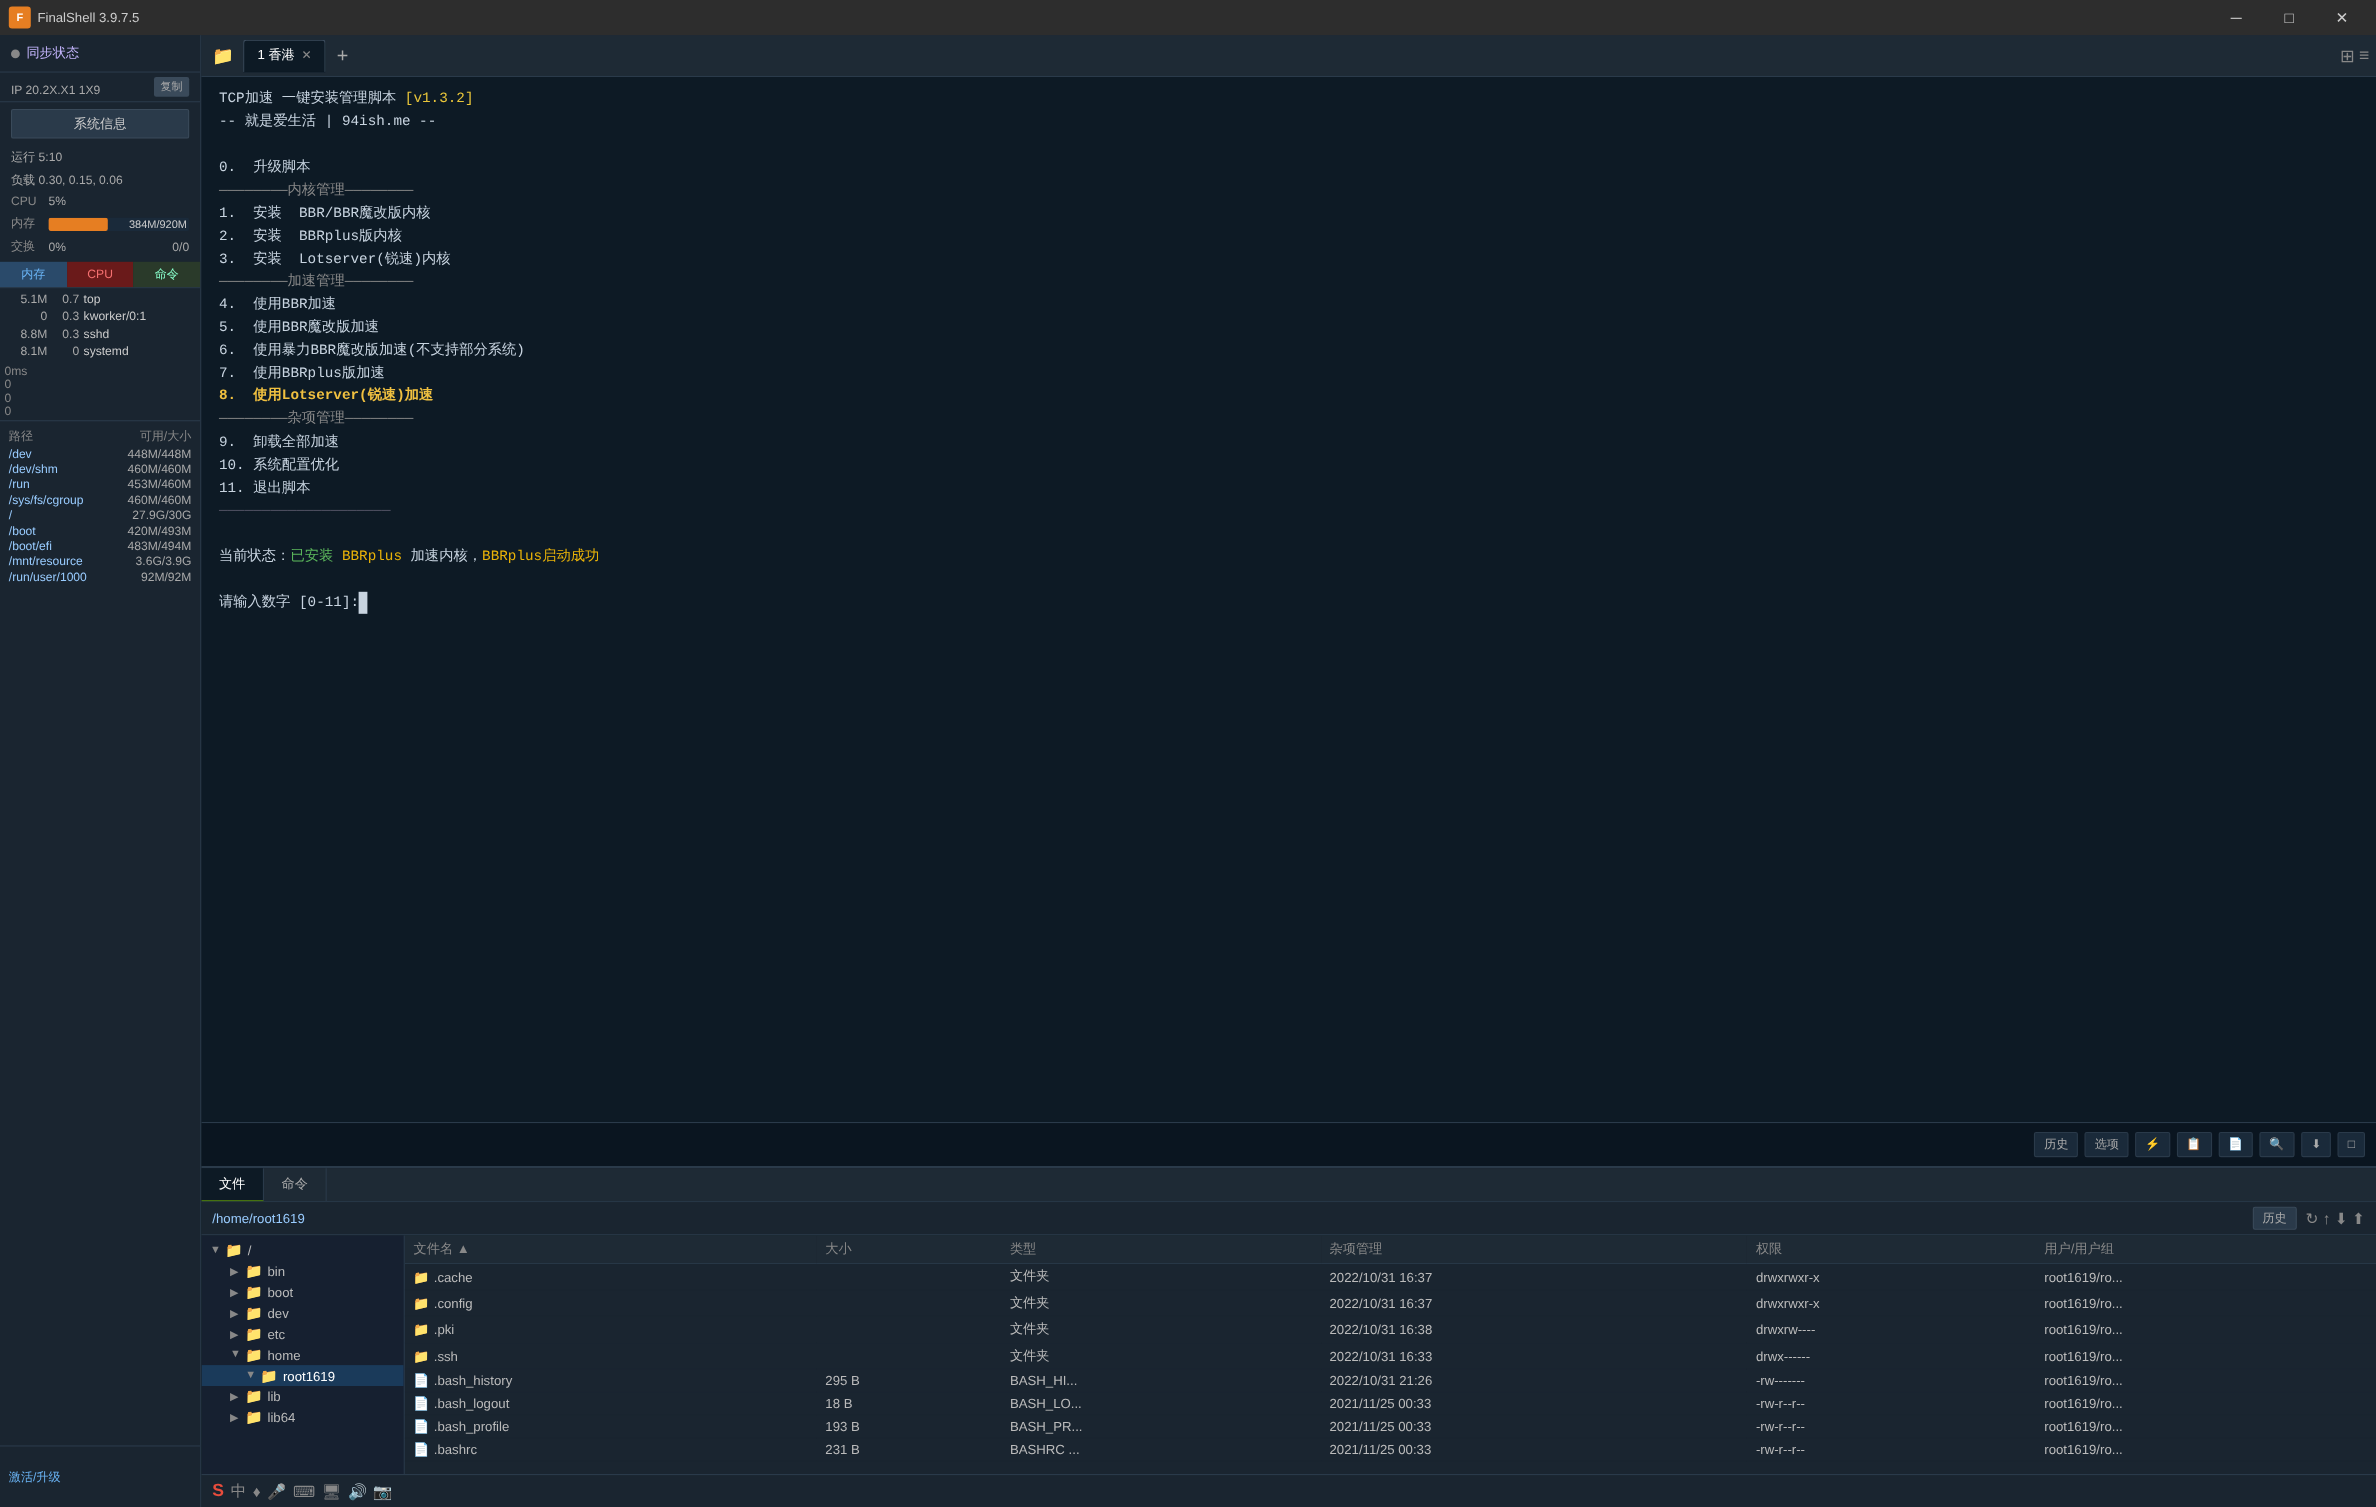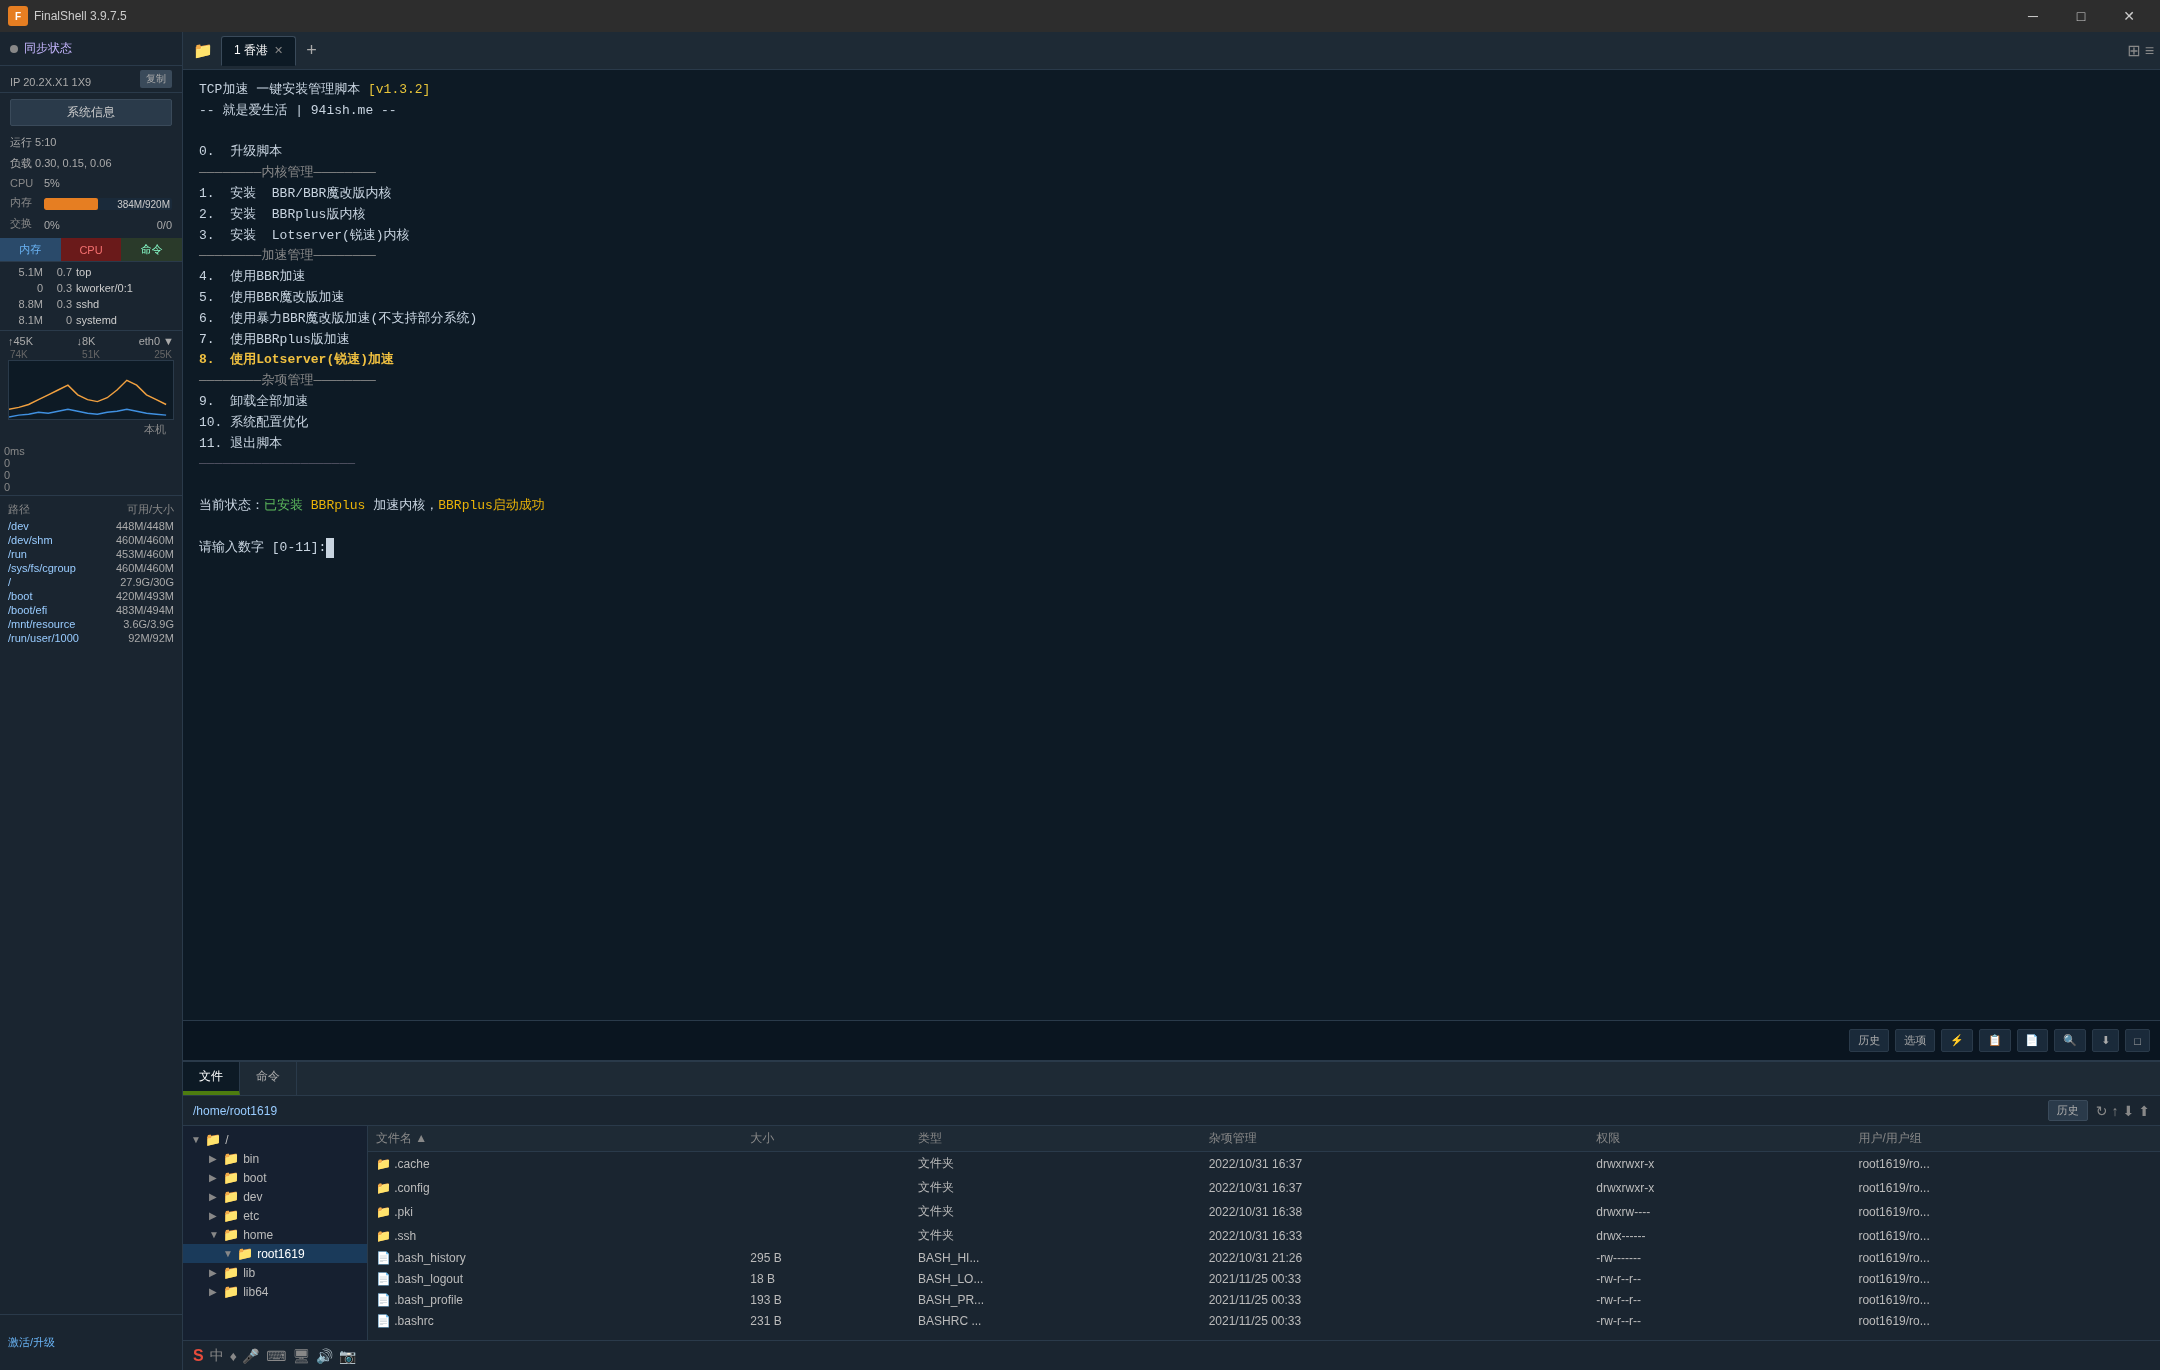"↑45K" div.net-section { html: <div> <div> <span>↑45K</span> <span>↓8K</span> <span>eth0 ▼</span> </div> <div> <span>74K</span> <span>51K</span> <span>25K</span> </div> <div> <svg> <polyline></polyline> <polyline></polyline> </svg> </div> <div>本机</div> </div> -> none }
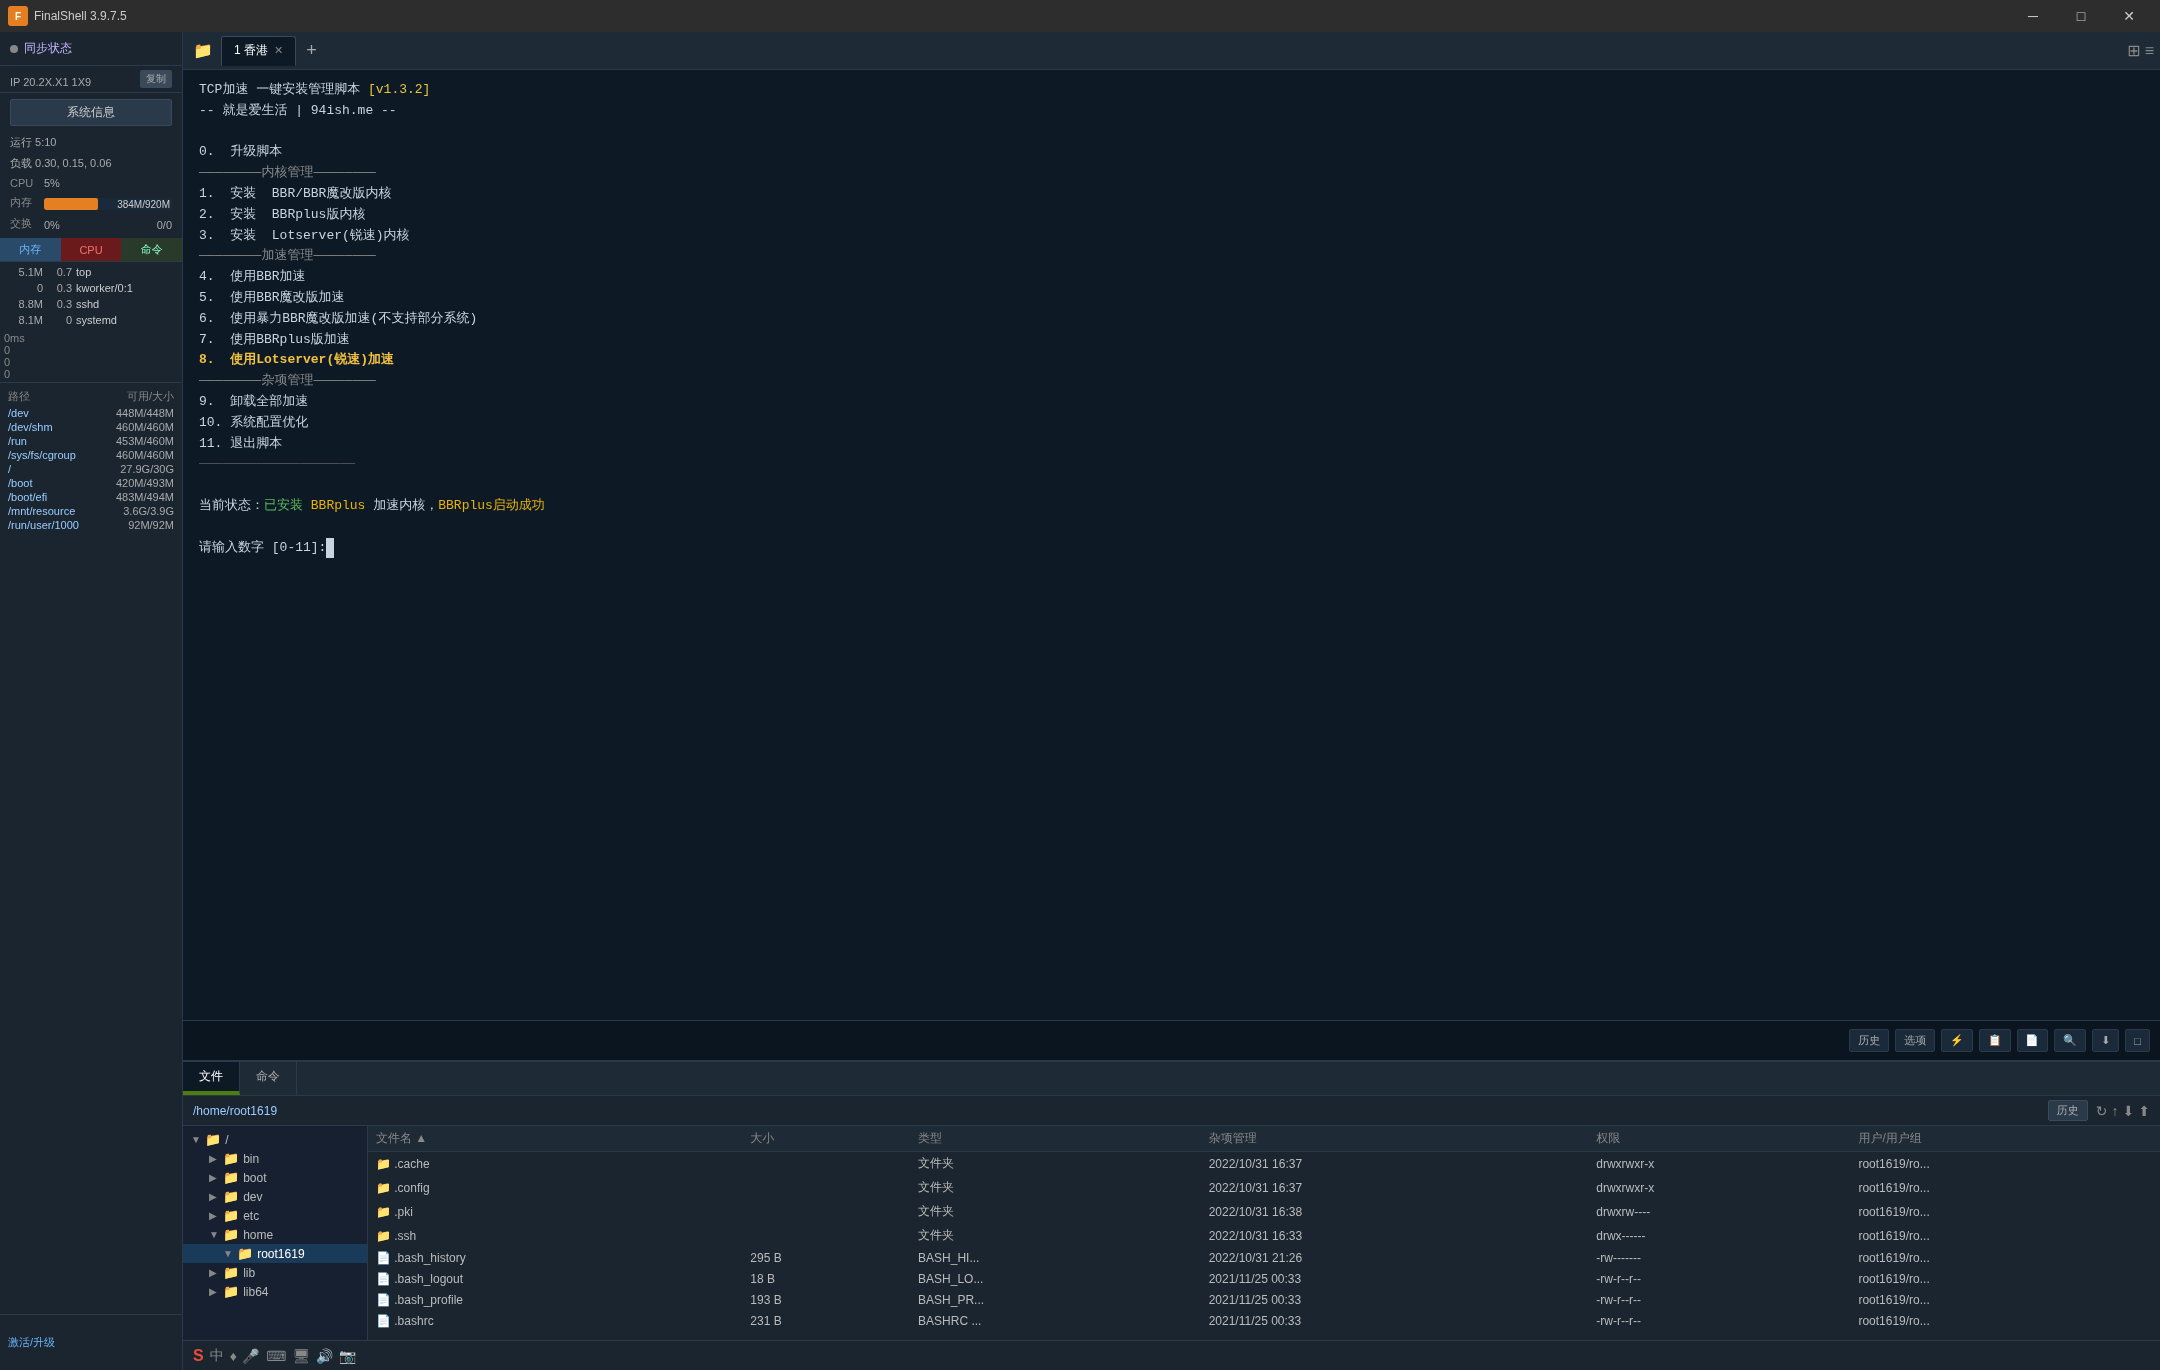"文件" #file-panel .panel-tab.active { border-bottom: 4px solid #4d7c0f -> 1px solid #4d7c0f }
